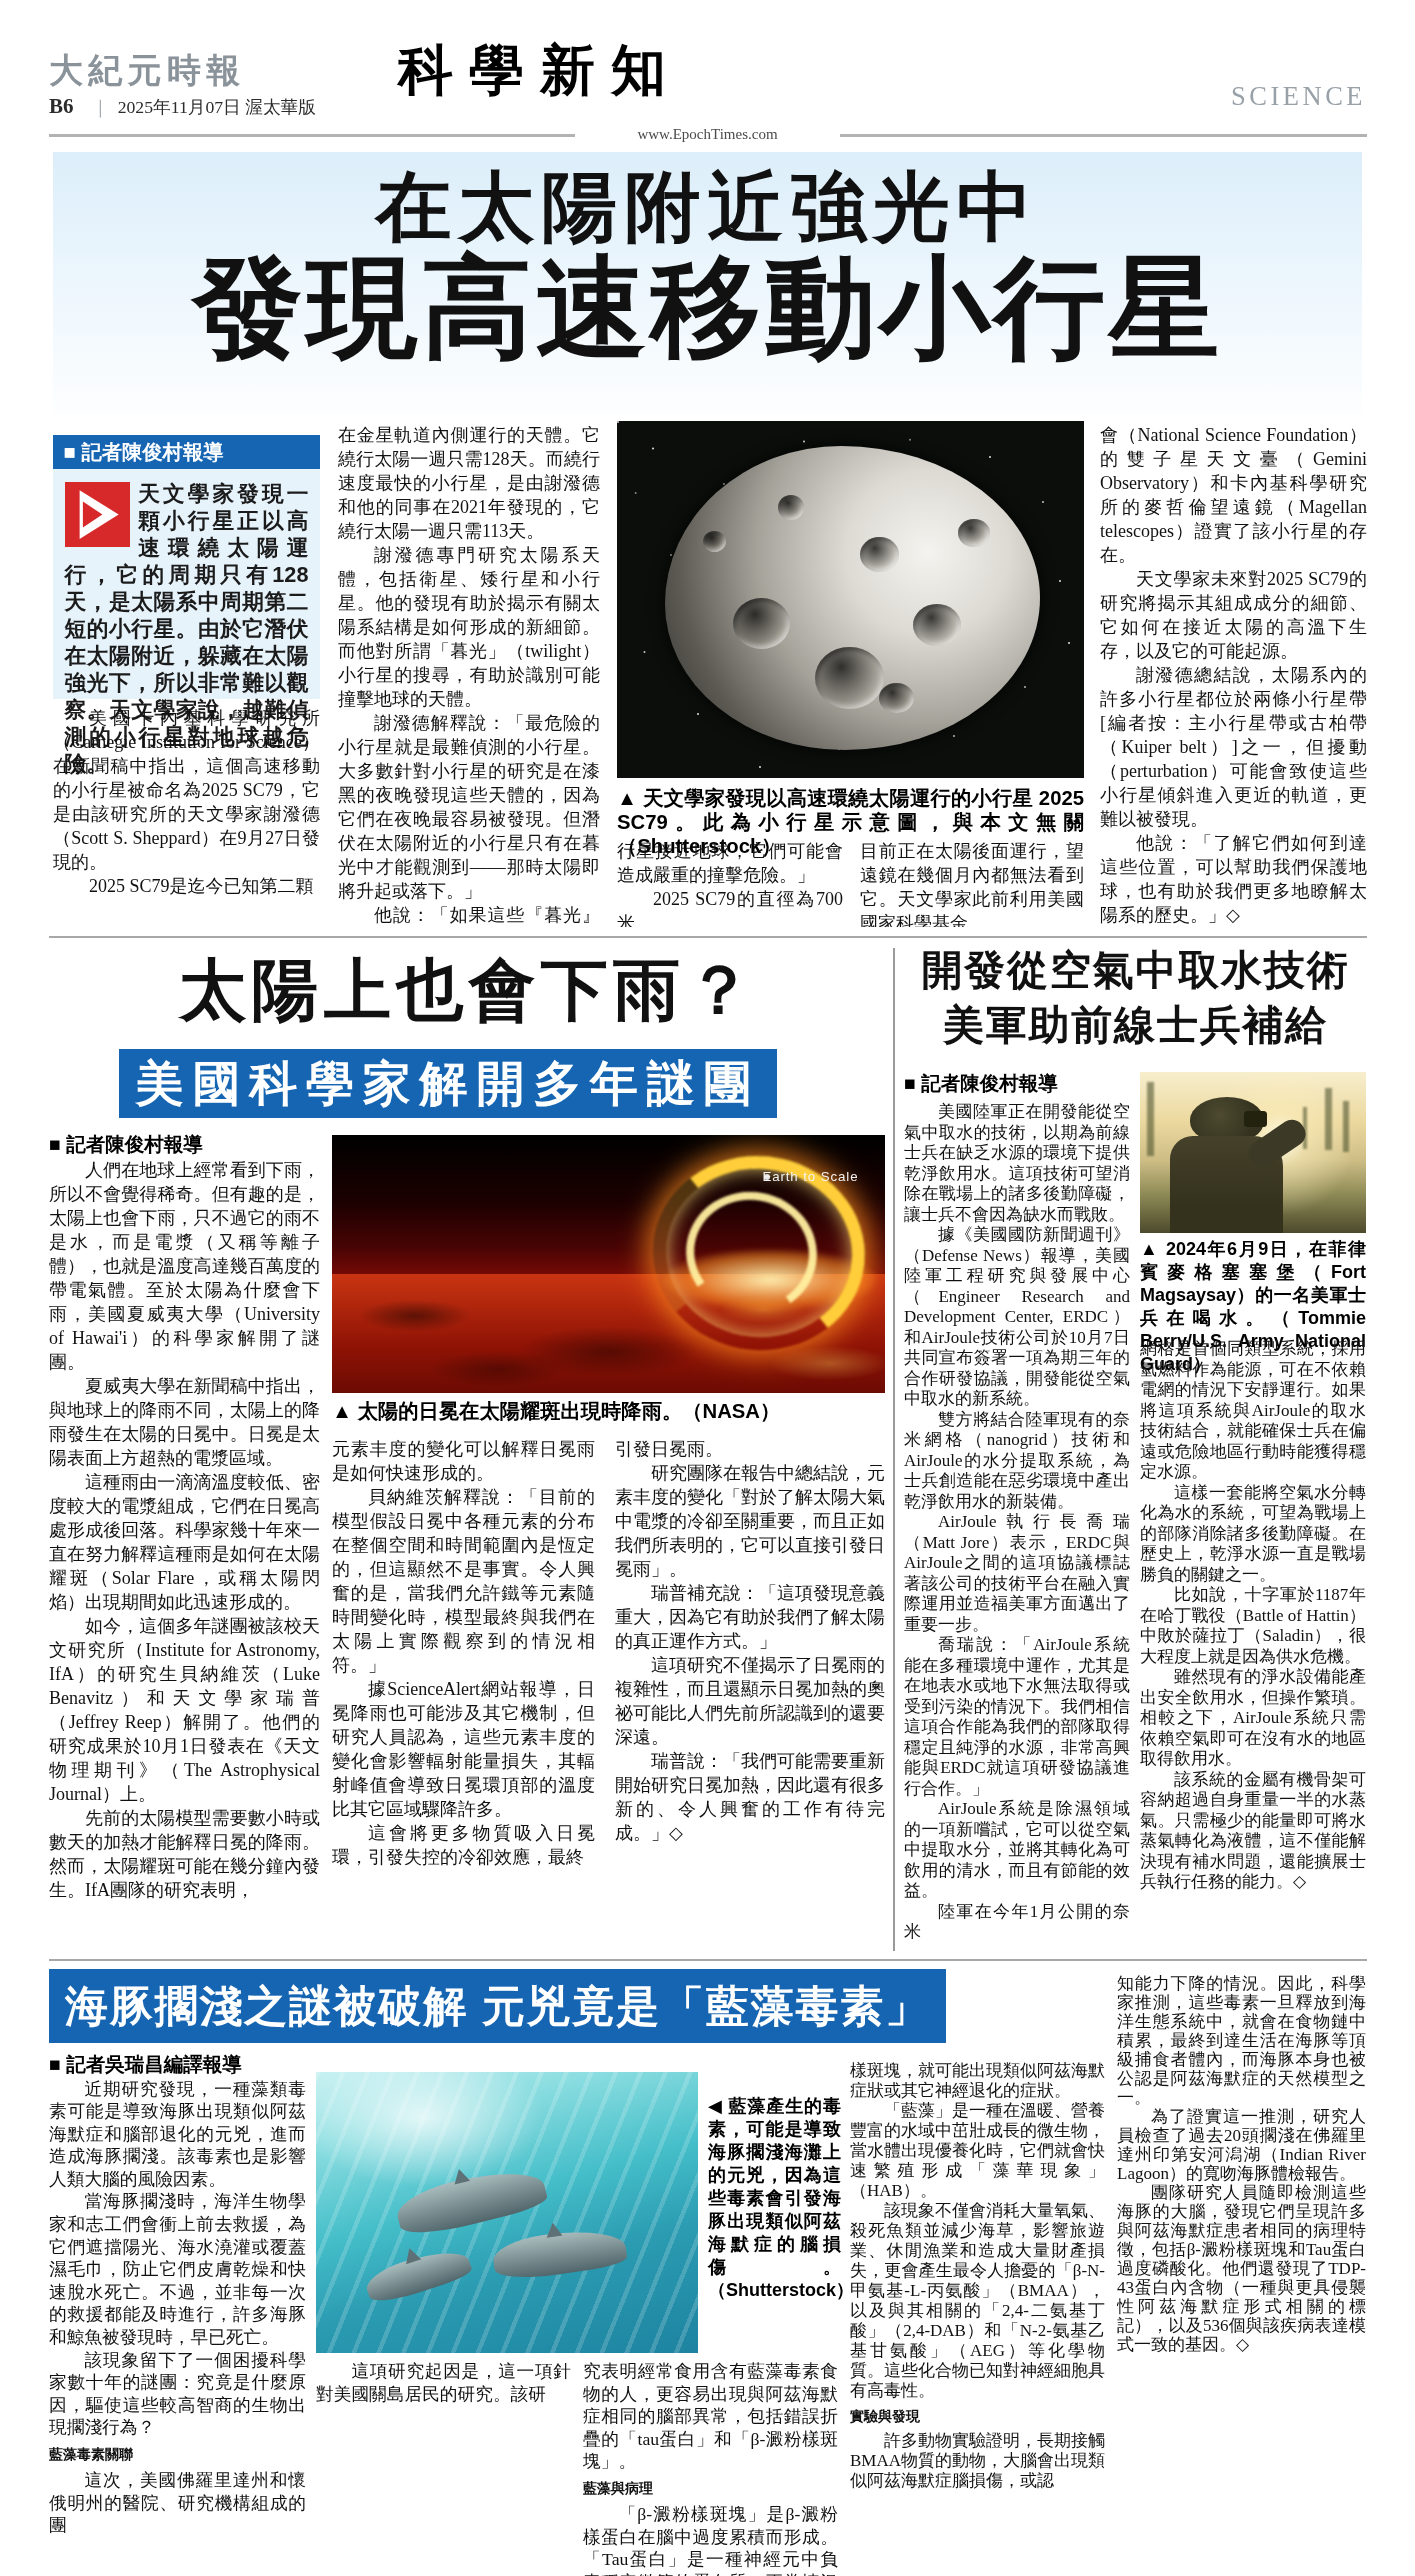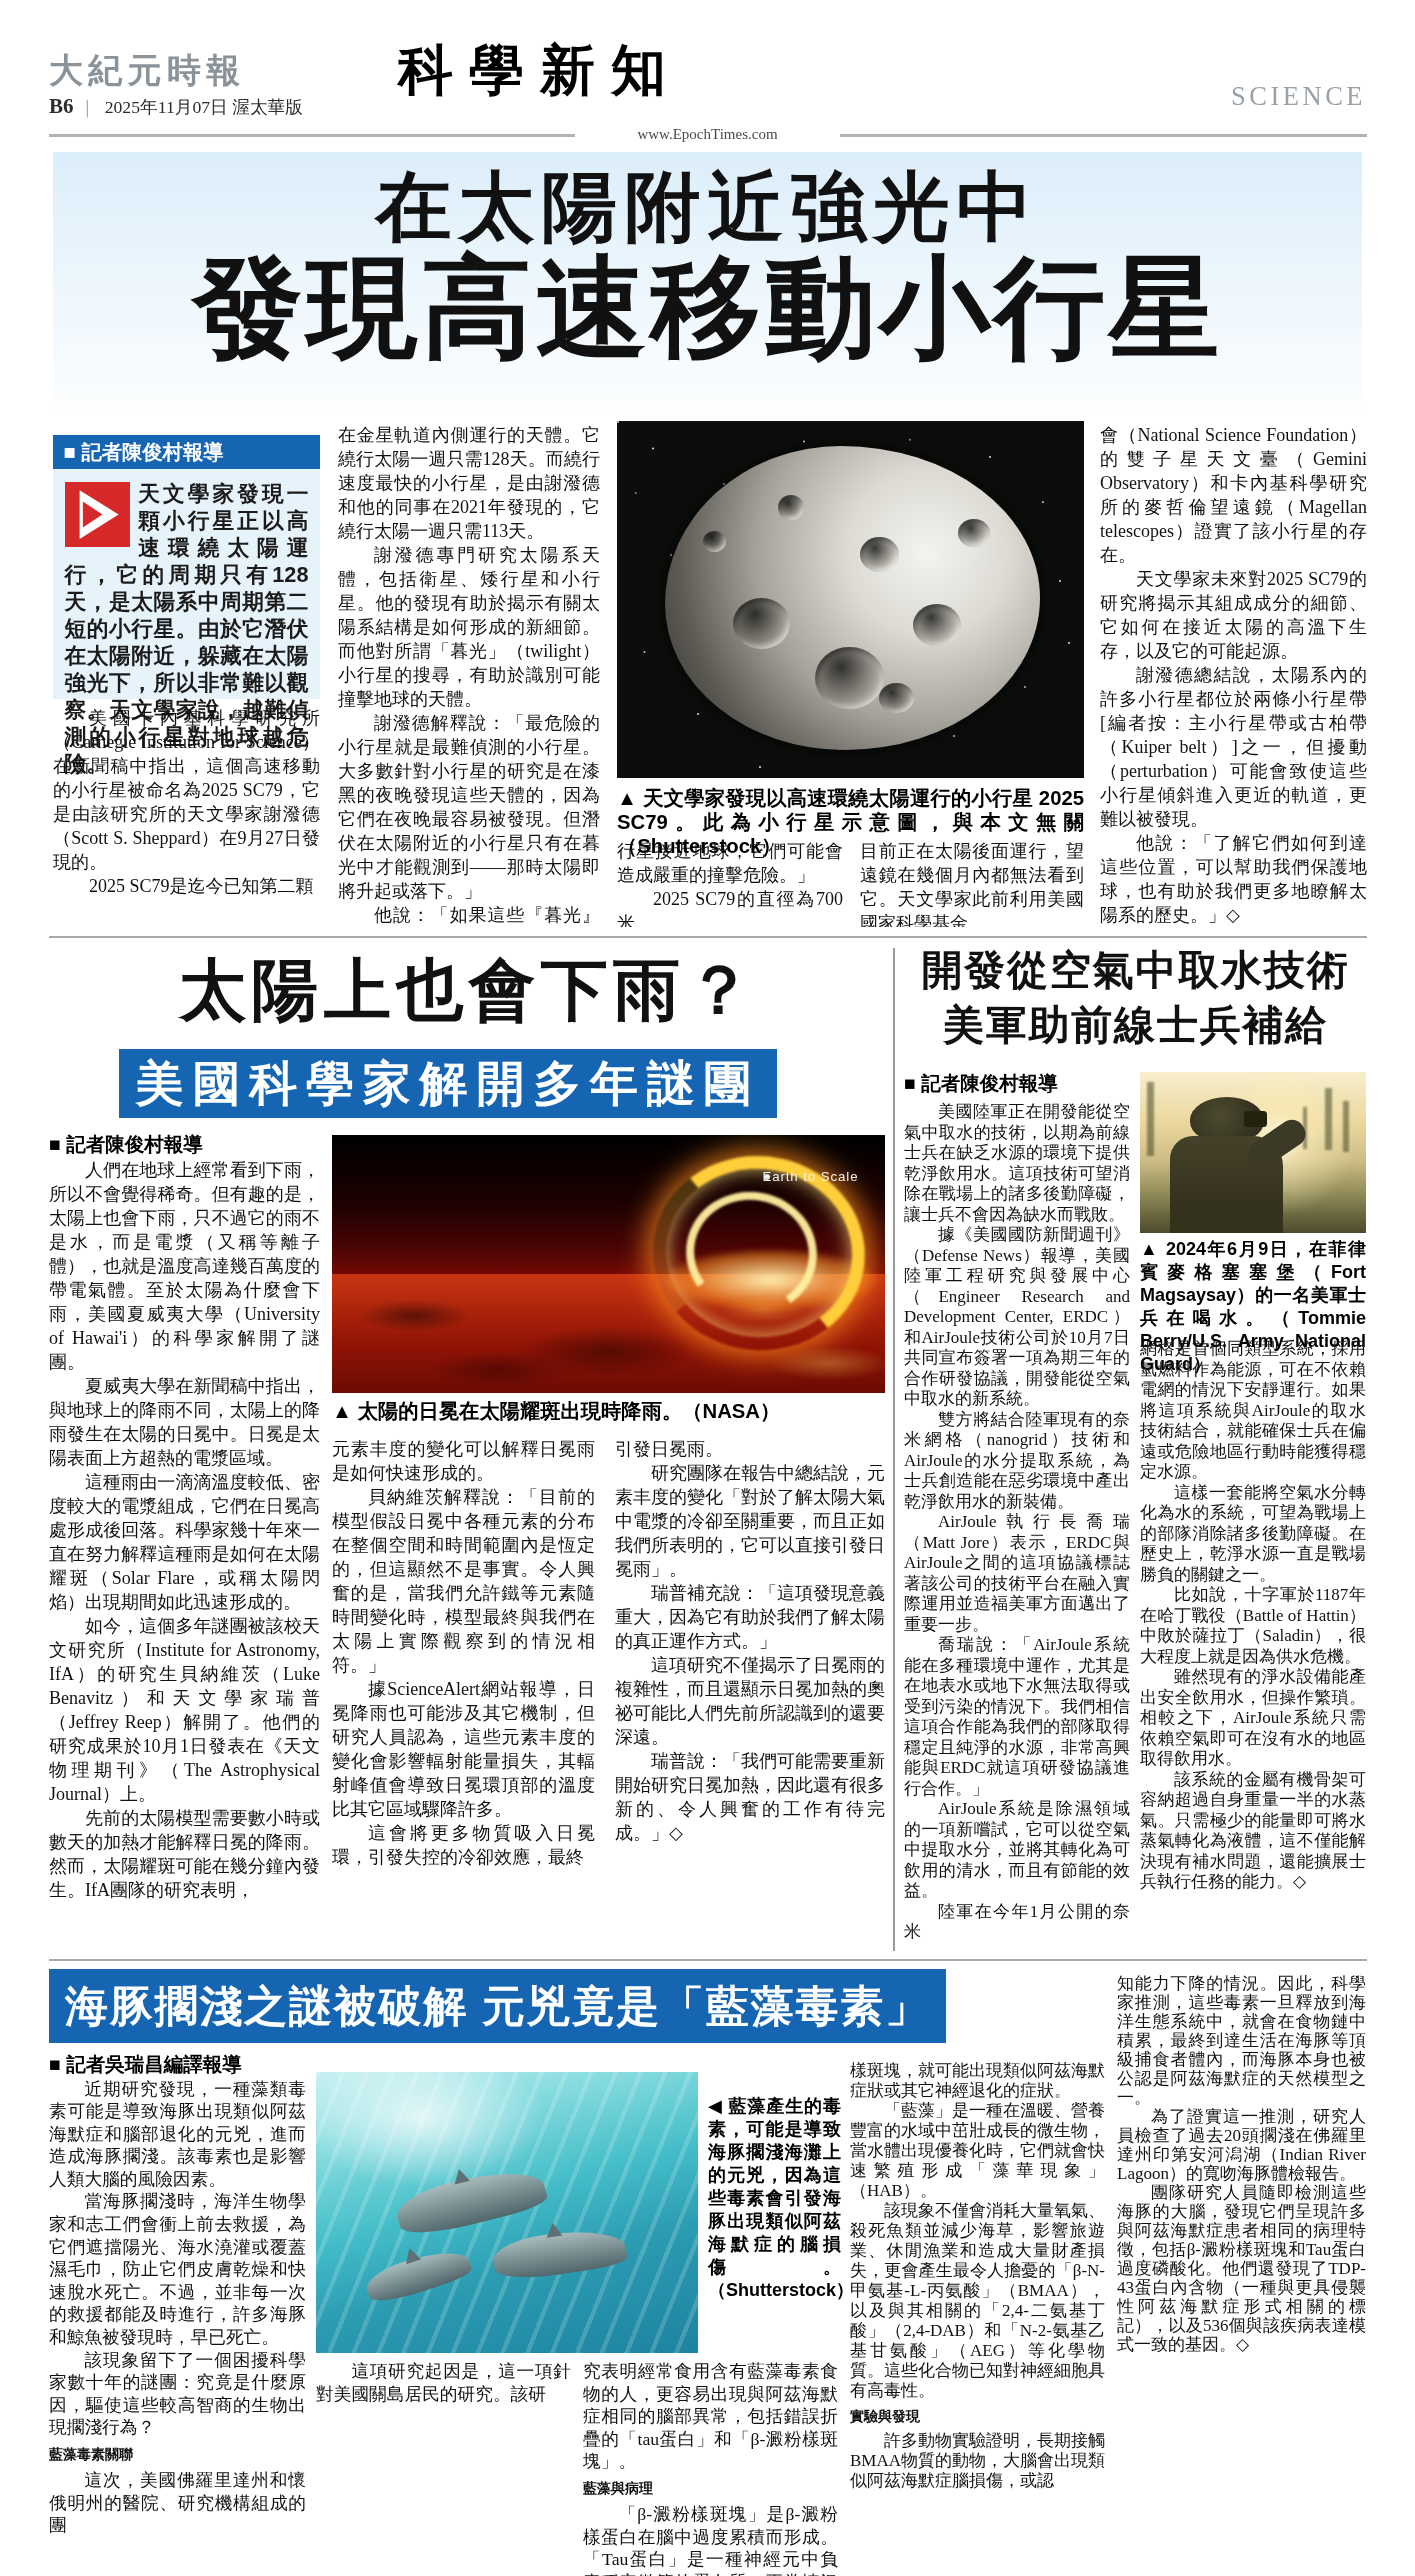"B6" #dateline .pageno { margin-right: 5px -> 18px }
